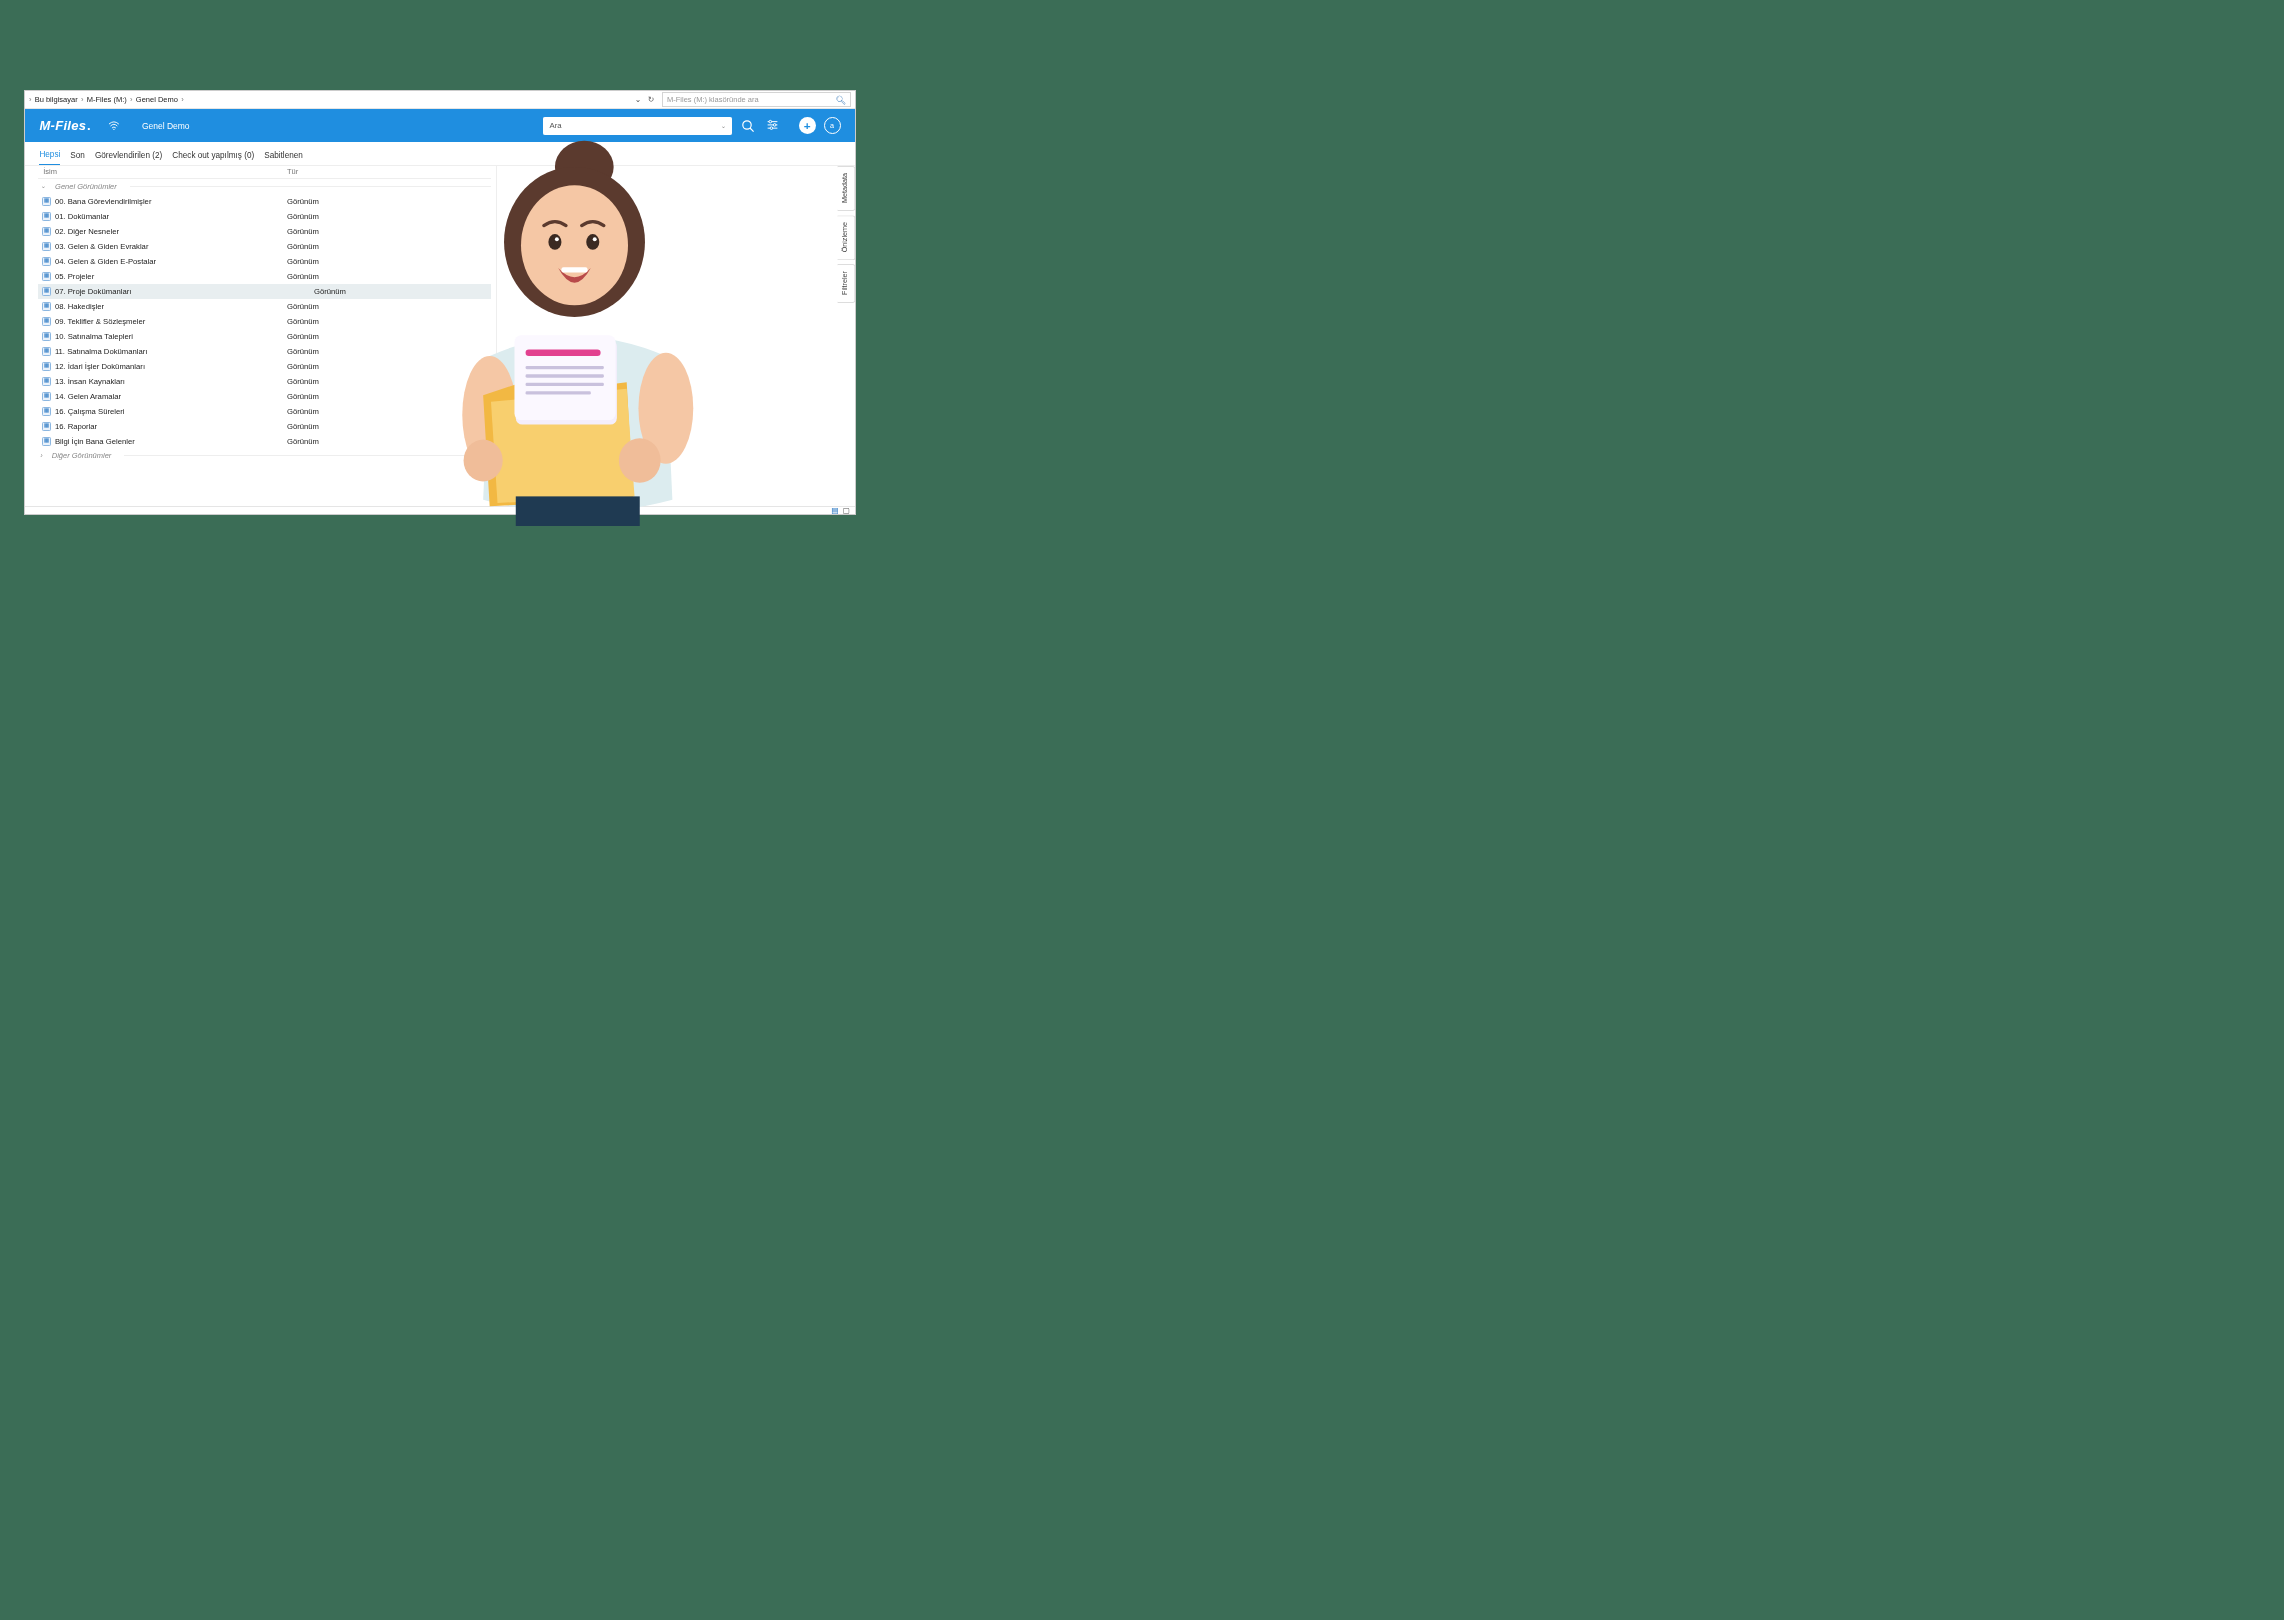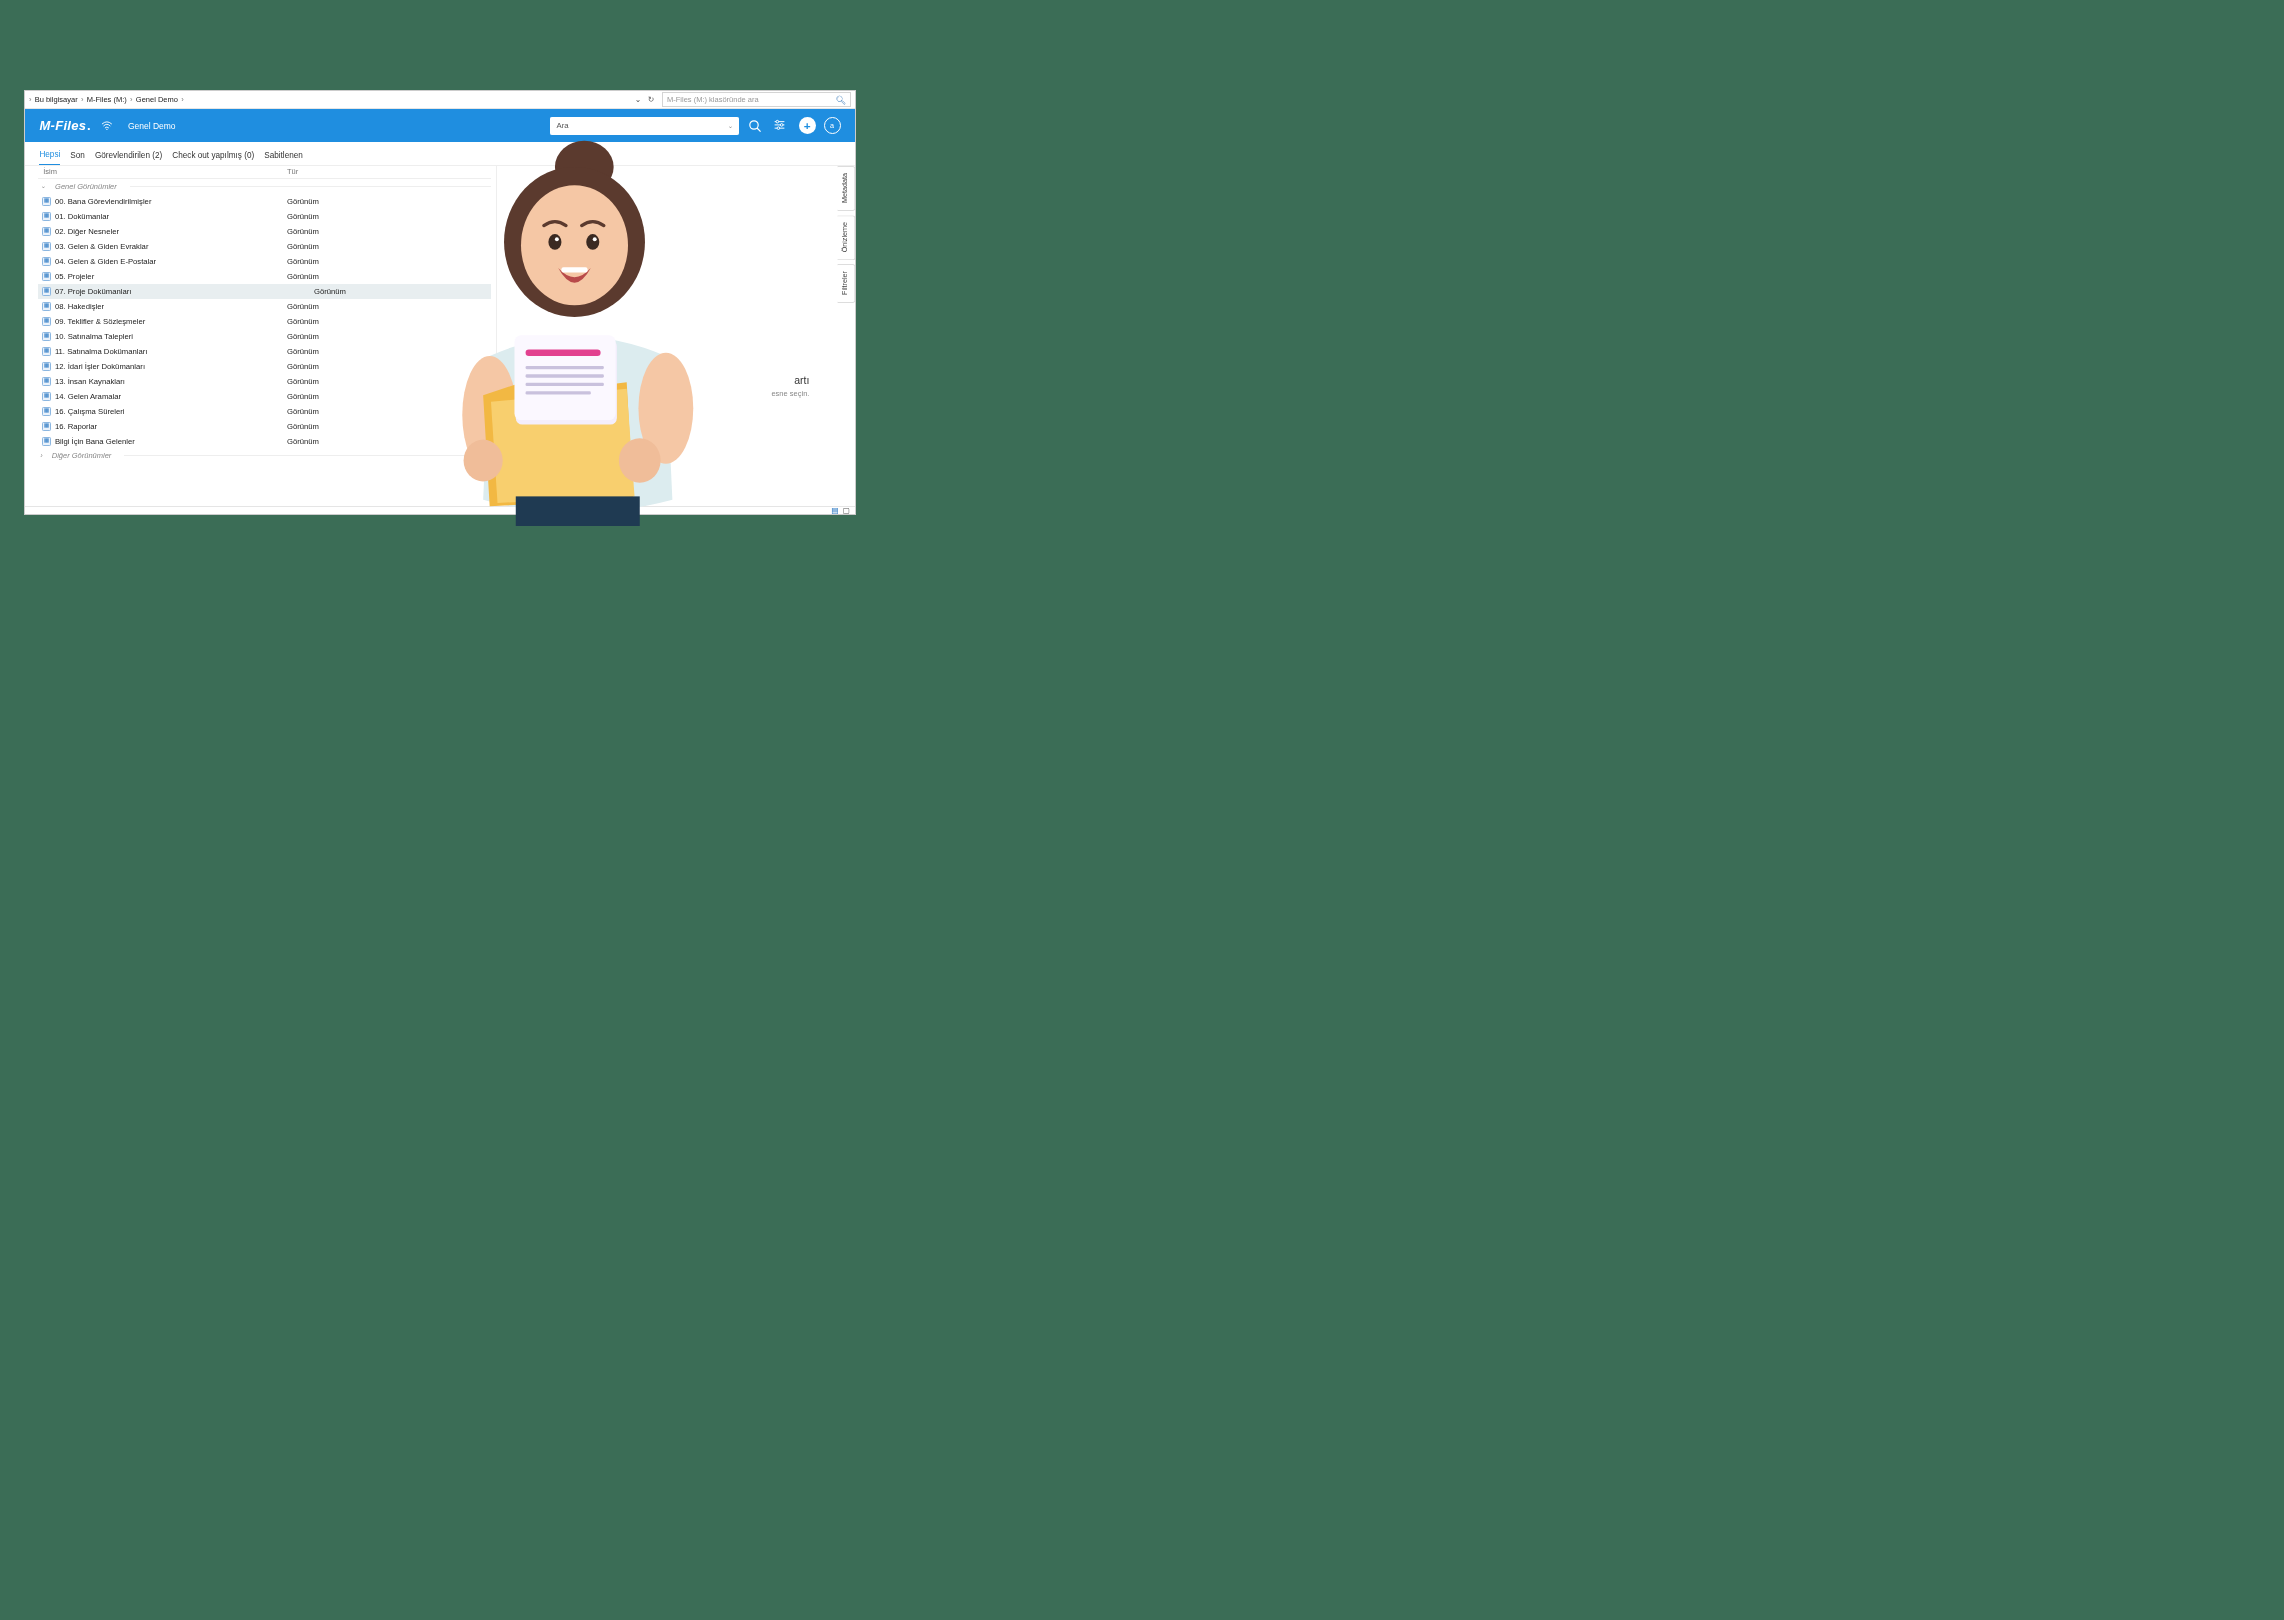"M-Files" .app-header { gap: 10px -> 17px }
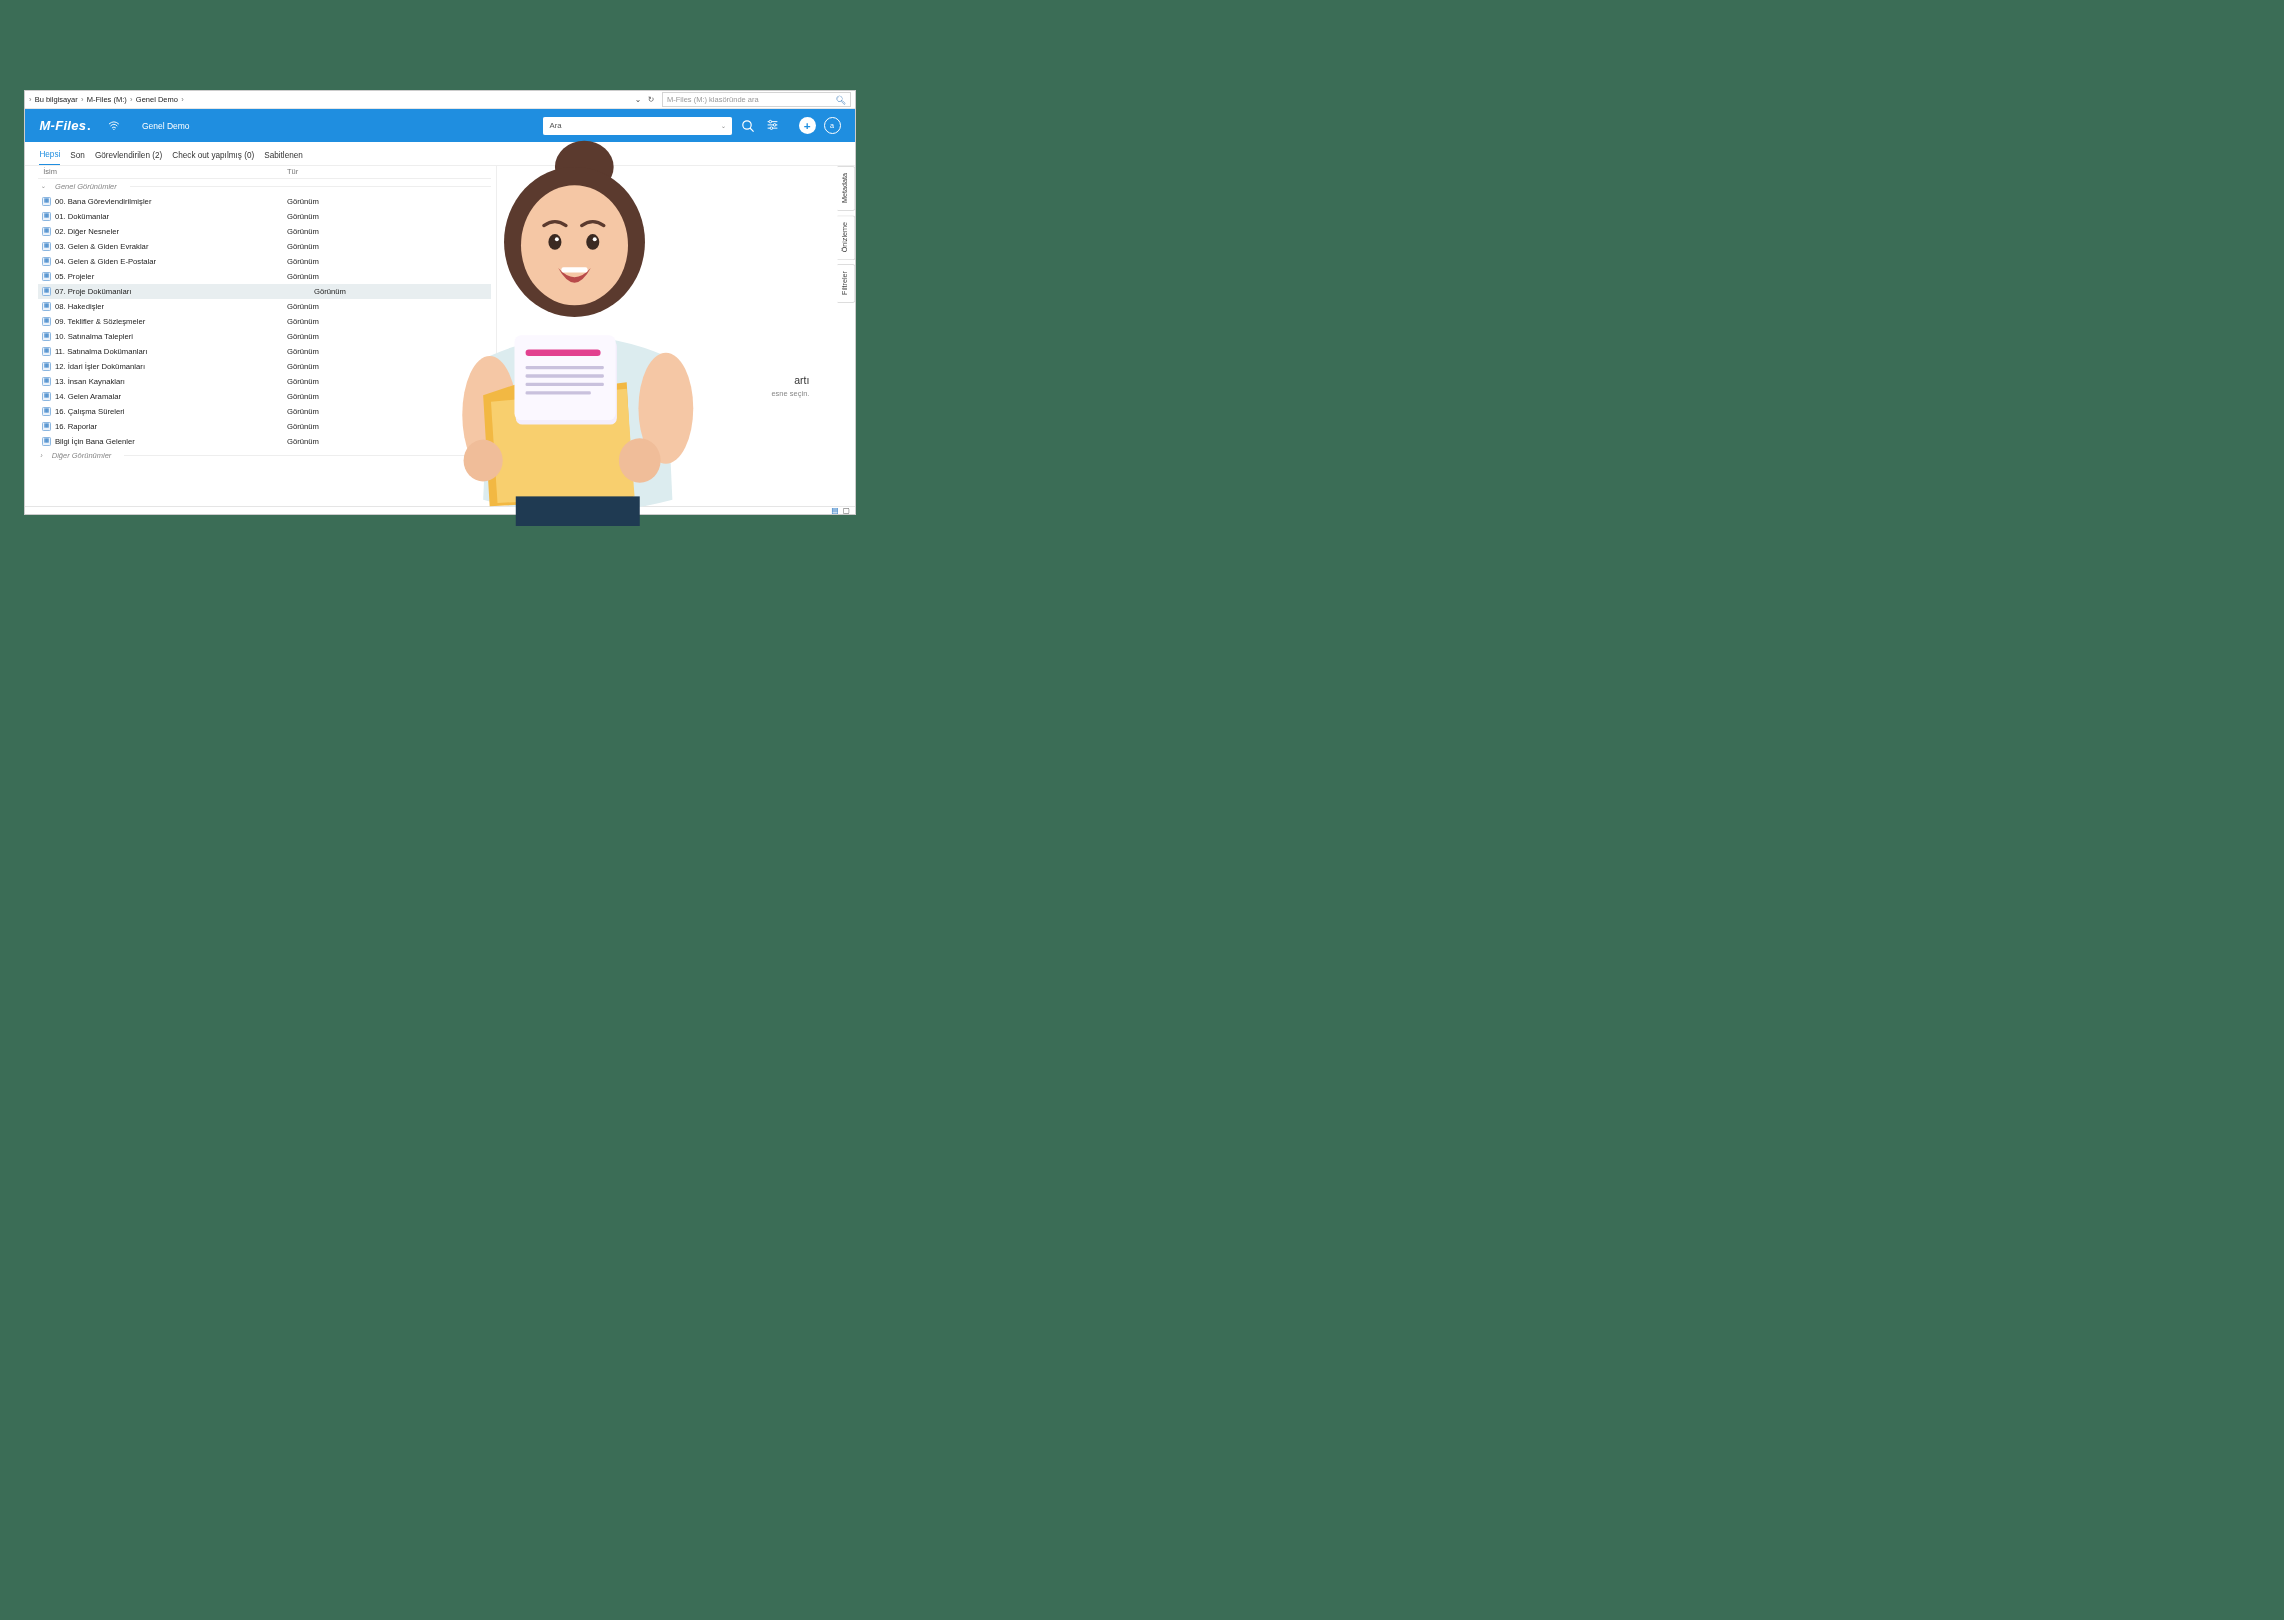"artı" div.detailpane { html: <div> <div> <div>artı</div> <div>esne seçin.</div> </div> </div> -> none }
